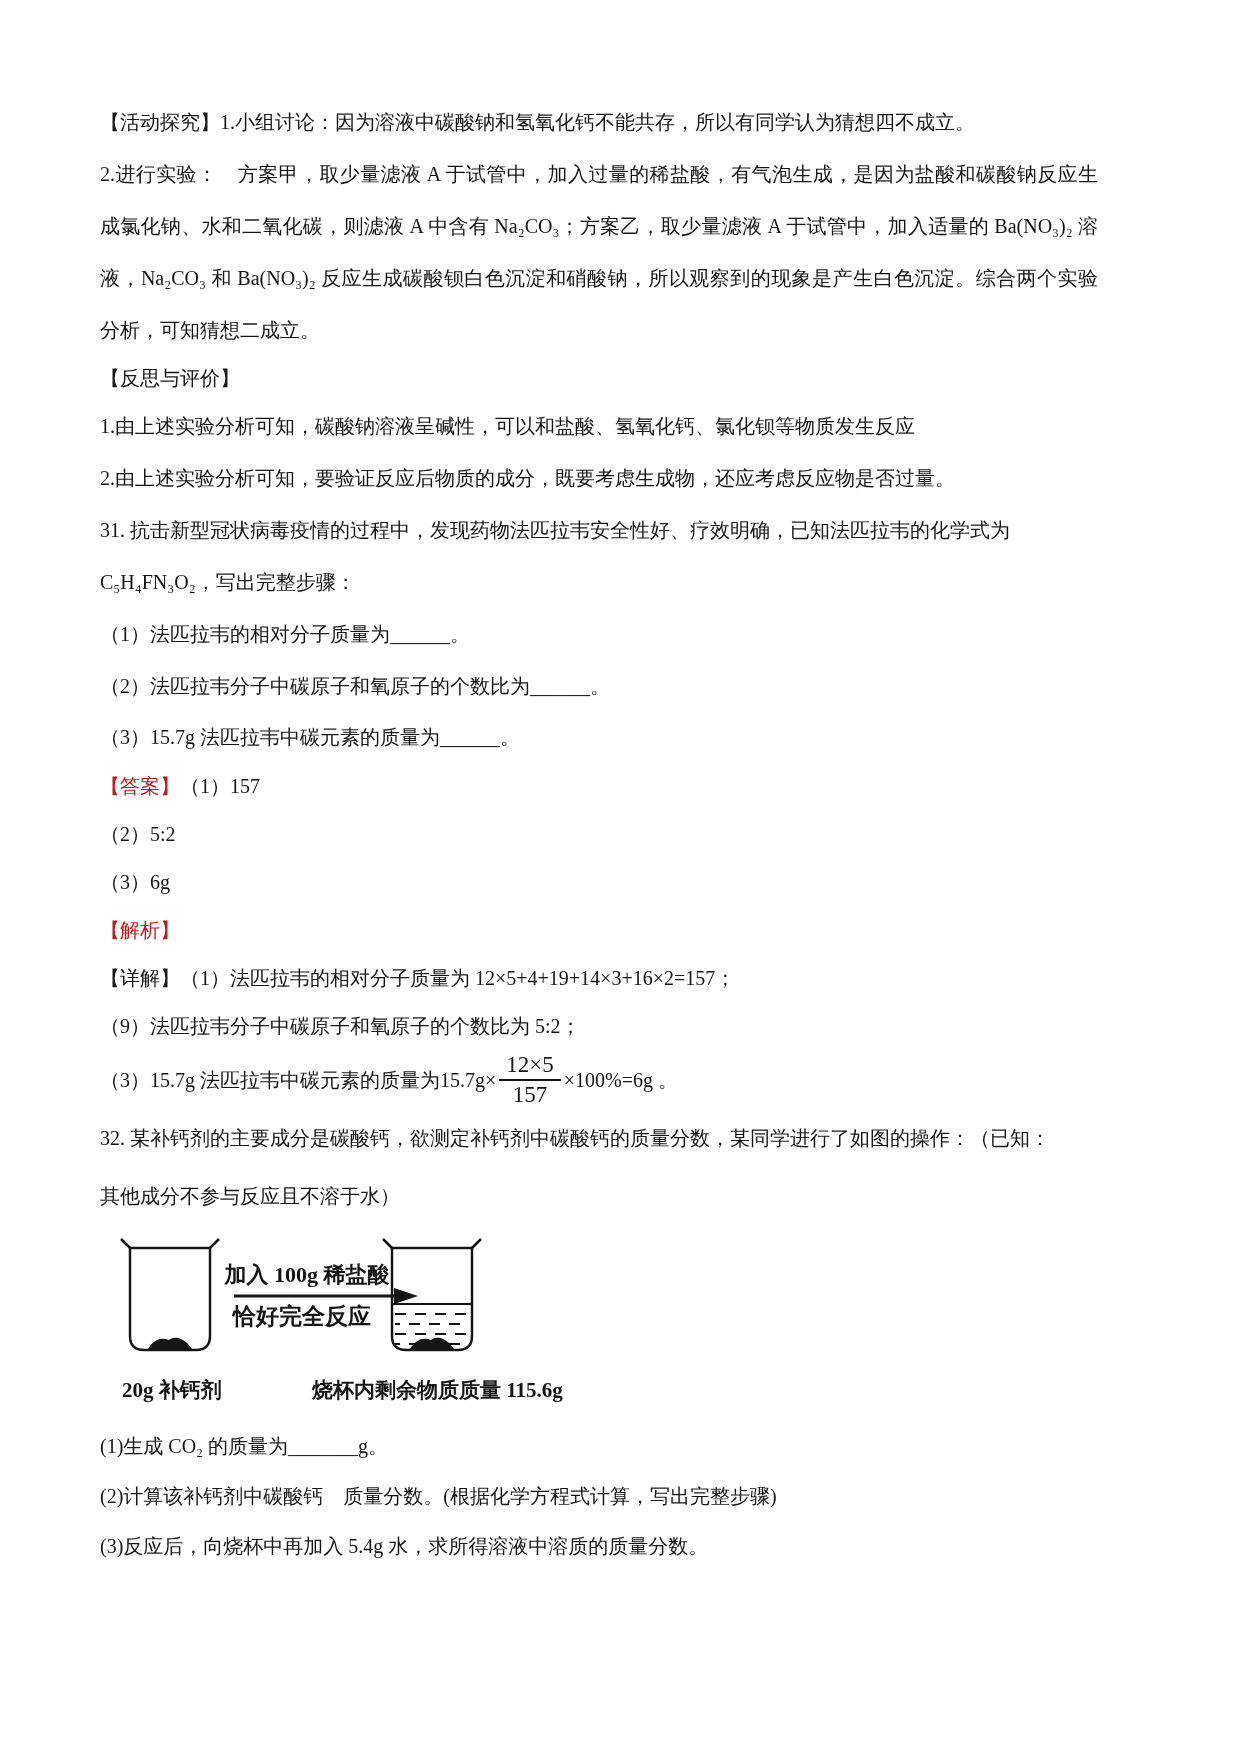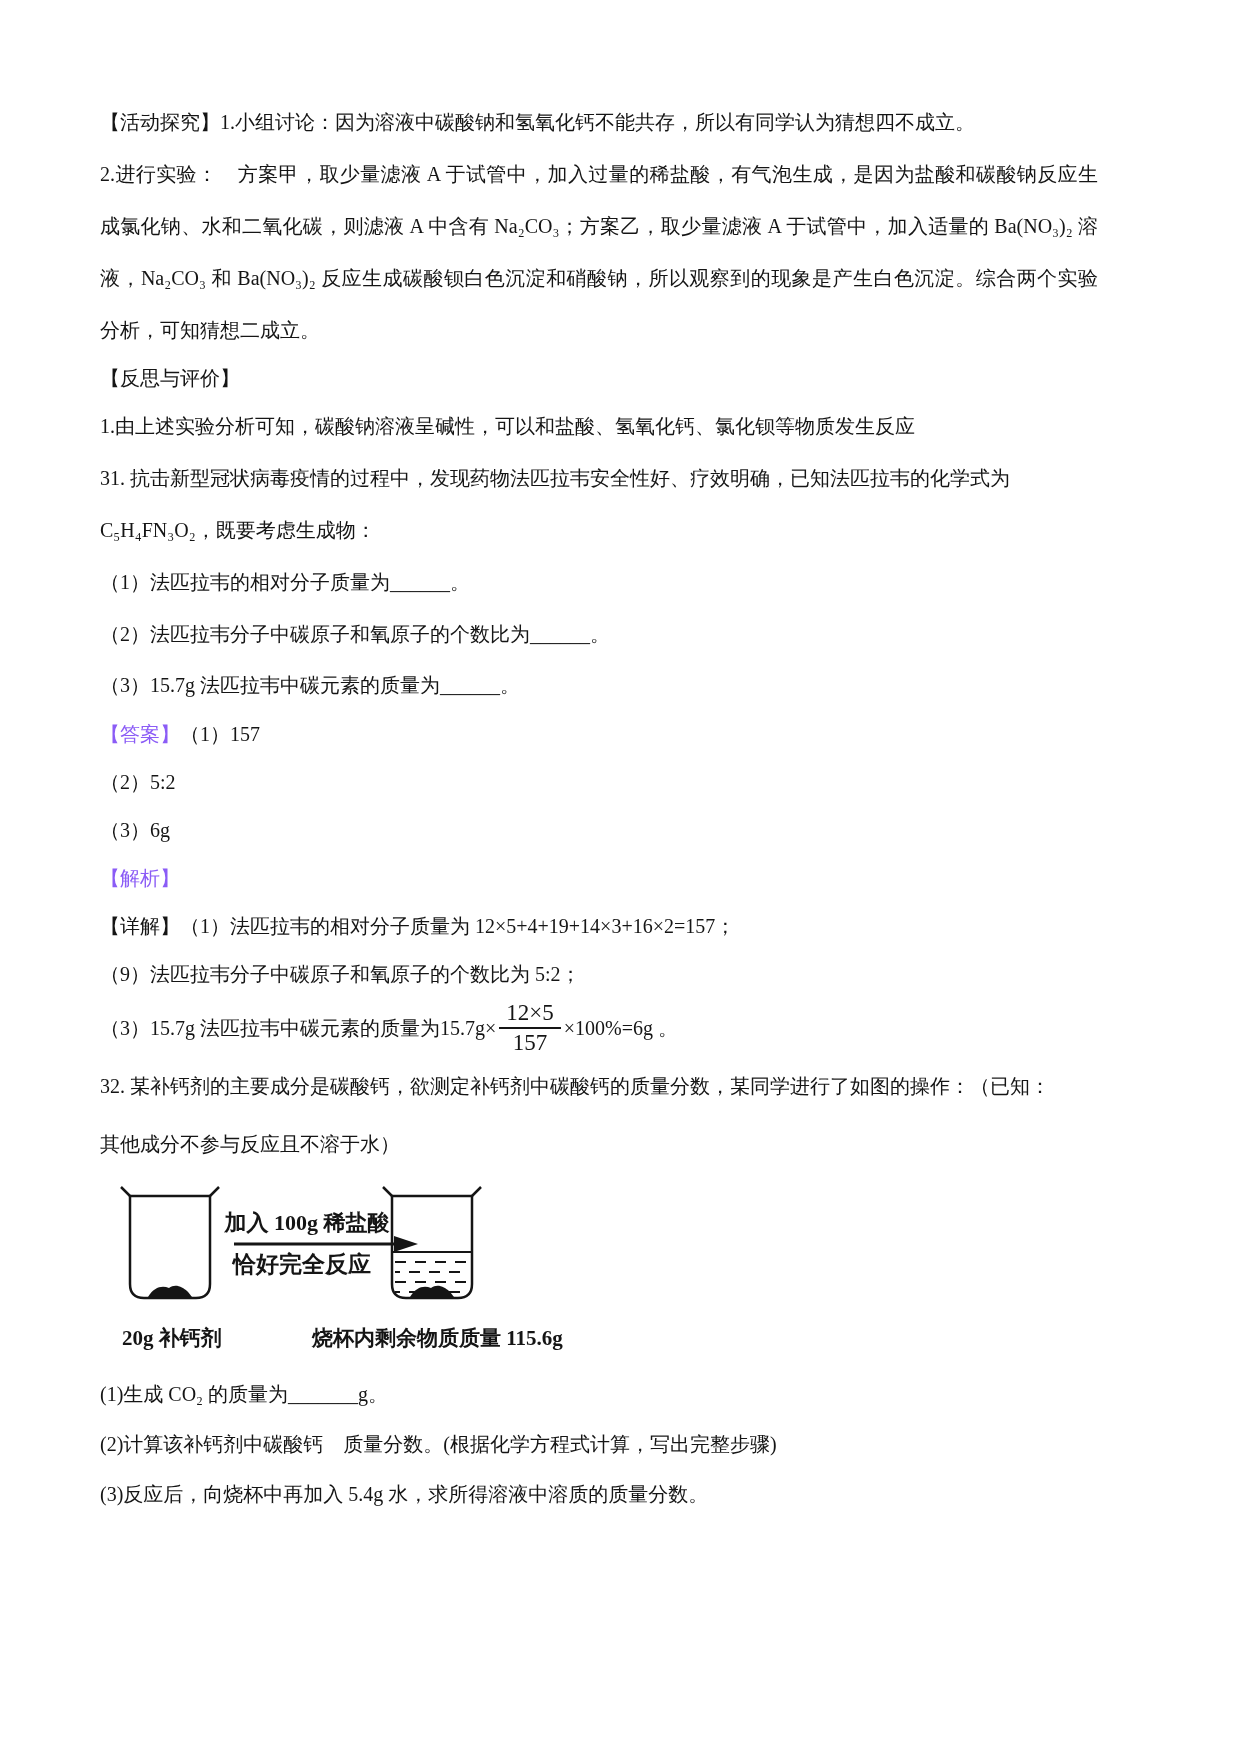"2.由上述实验分析可知，要验证反应后物质的成分，既要考虑生成物，还应考虑反应物是" p.lh52 { html: none -> <p>2.由上述实验分析可知，要验证反应后物质的成分，既要考虑生成物，还应考虑反应物是否过量。</p> }
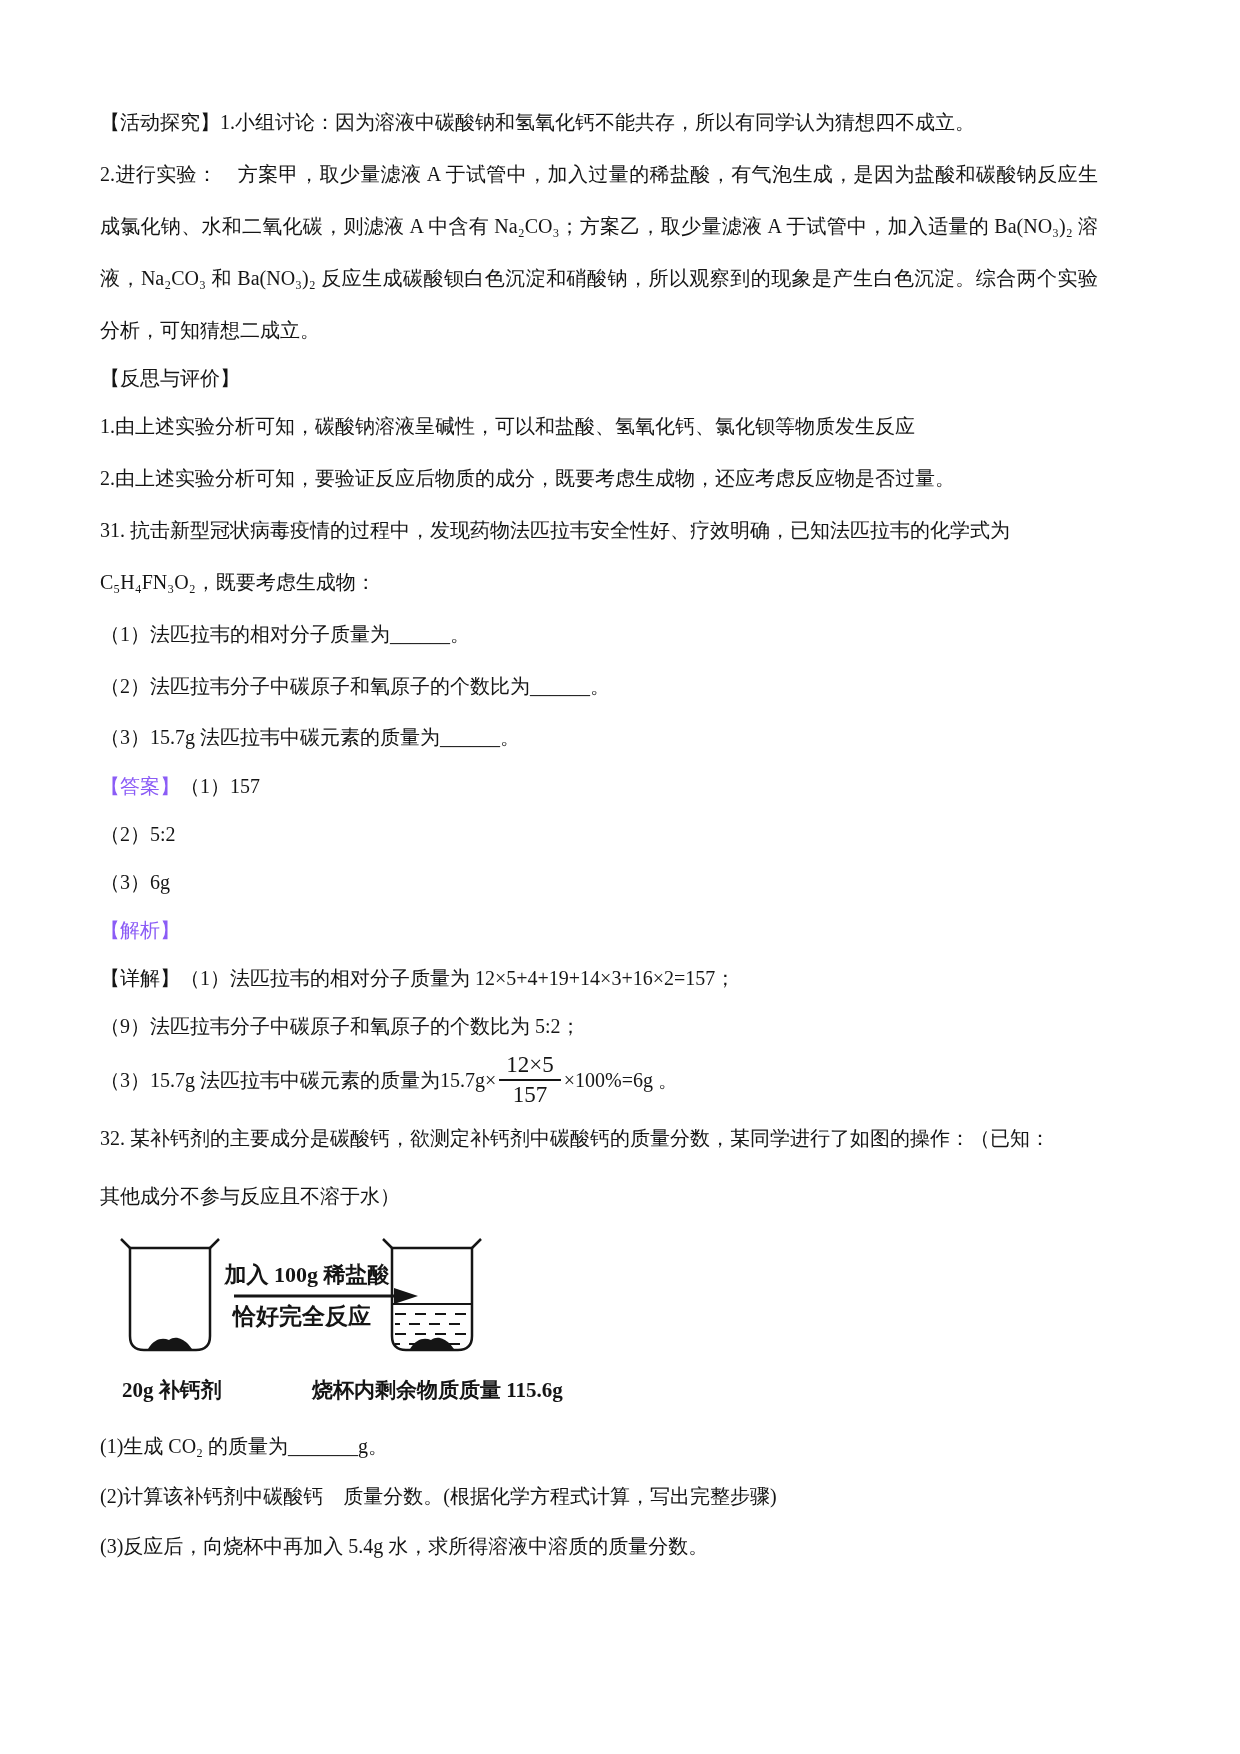"C₅H₄FN₃O₂，既要考虑生成物：" p.lh52 { text: 既要考虑生成物 -> 写出完整步骤 }
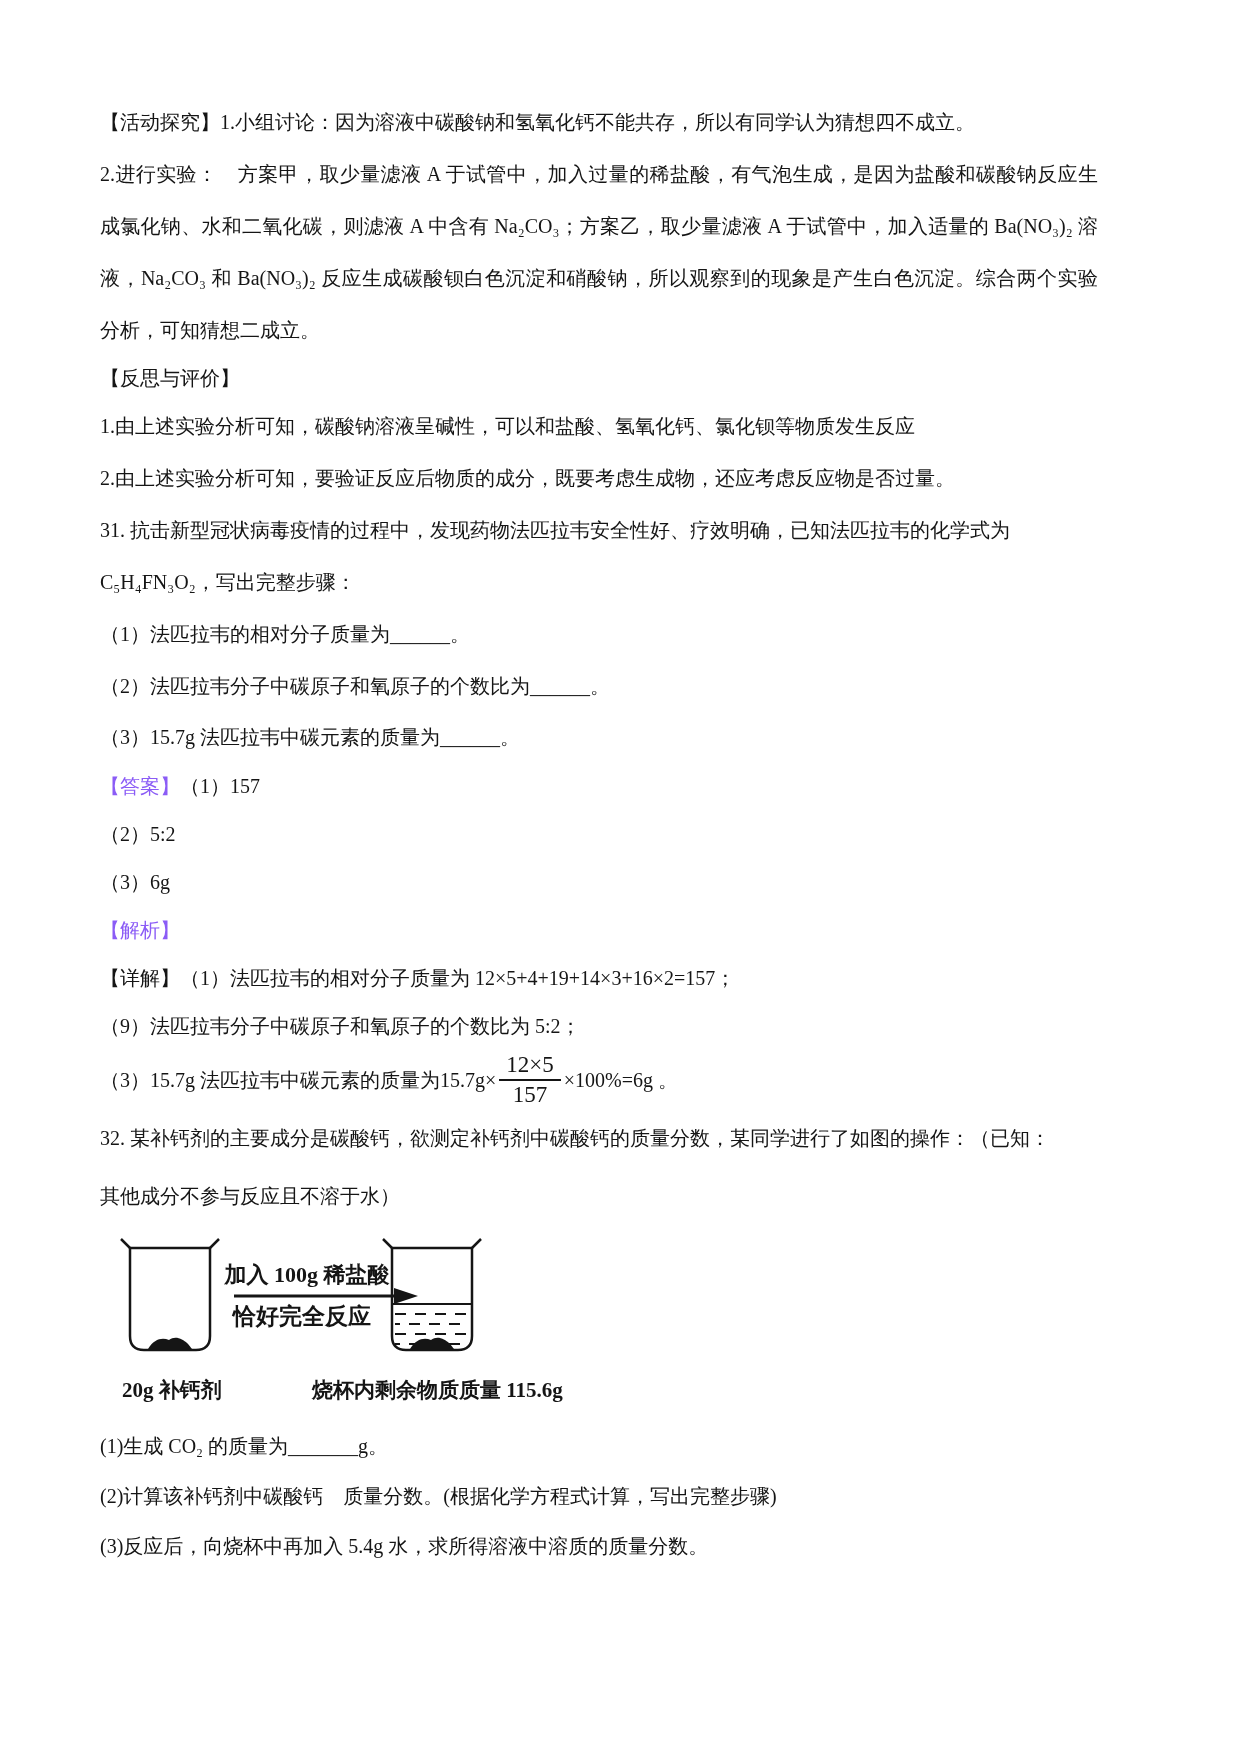"【答案】" .blue { color: #8b5cf6 -> #b91c1c }
